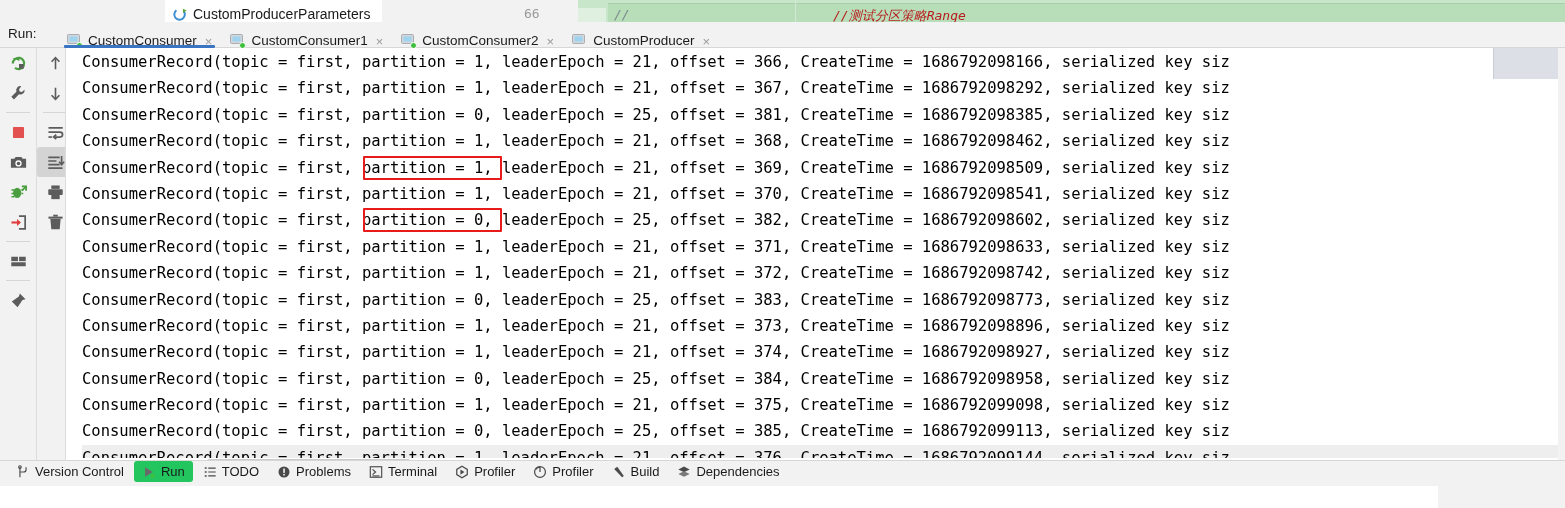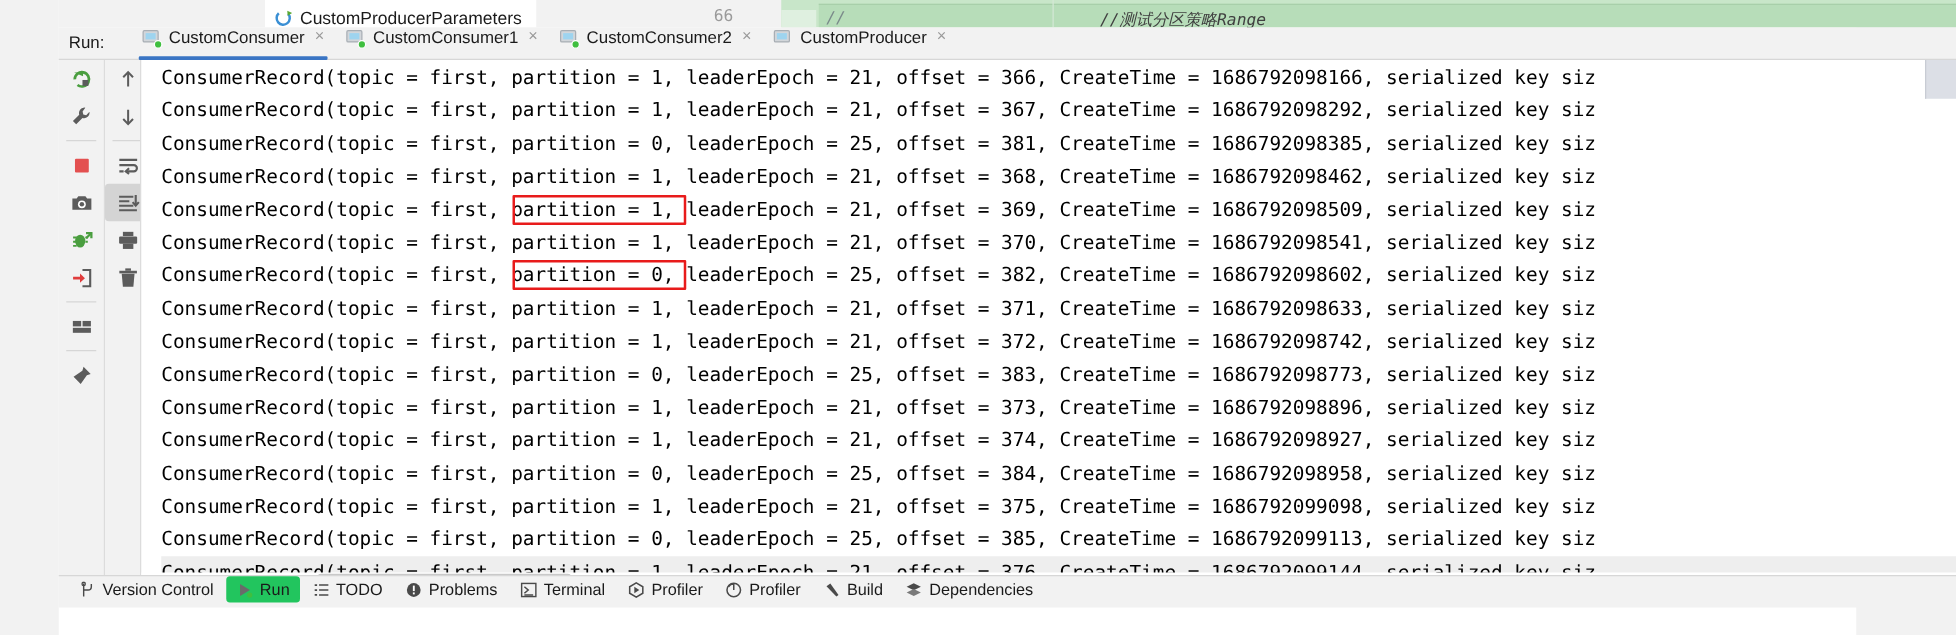"CustomProducerParameters" #app { margin-left: 47px -> none }
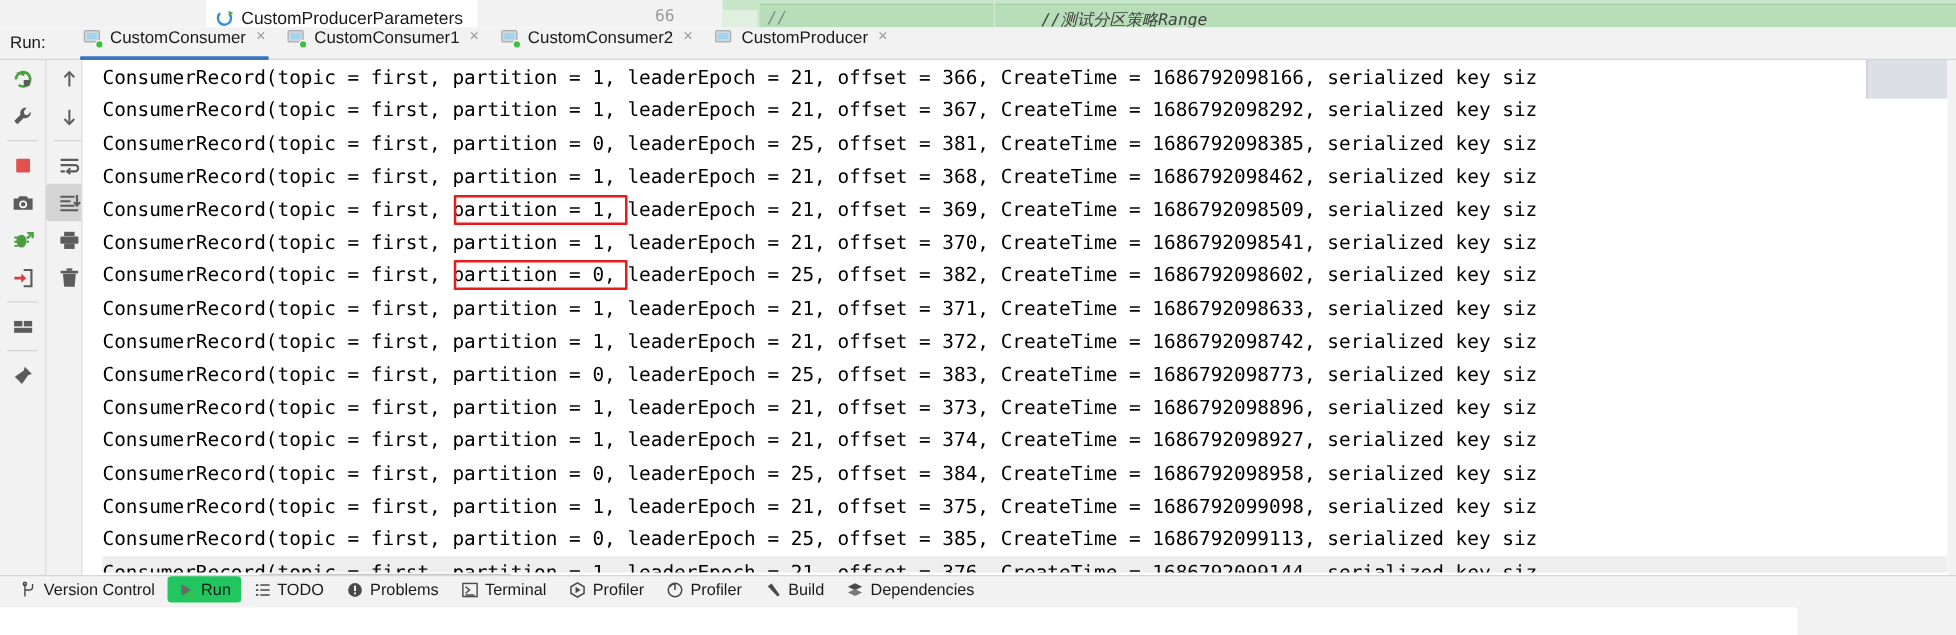"//测试分区策略Range" .editor-code-text2 { color: #404040 -> #b91c1c }
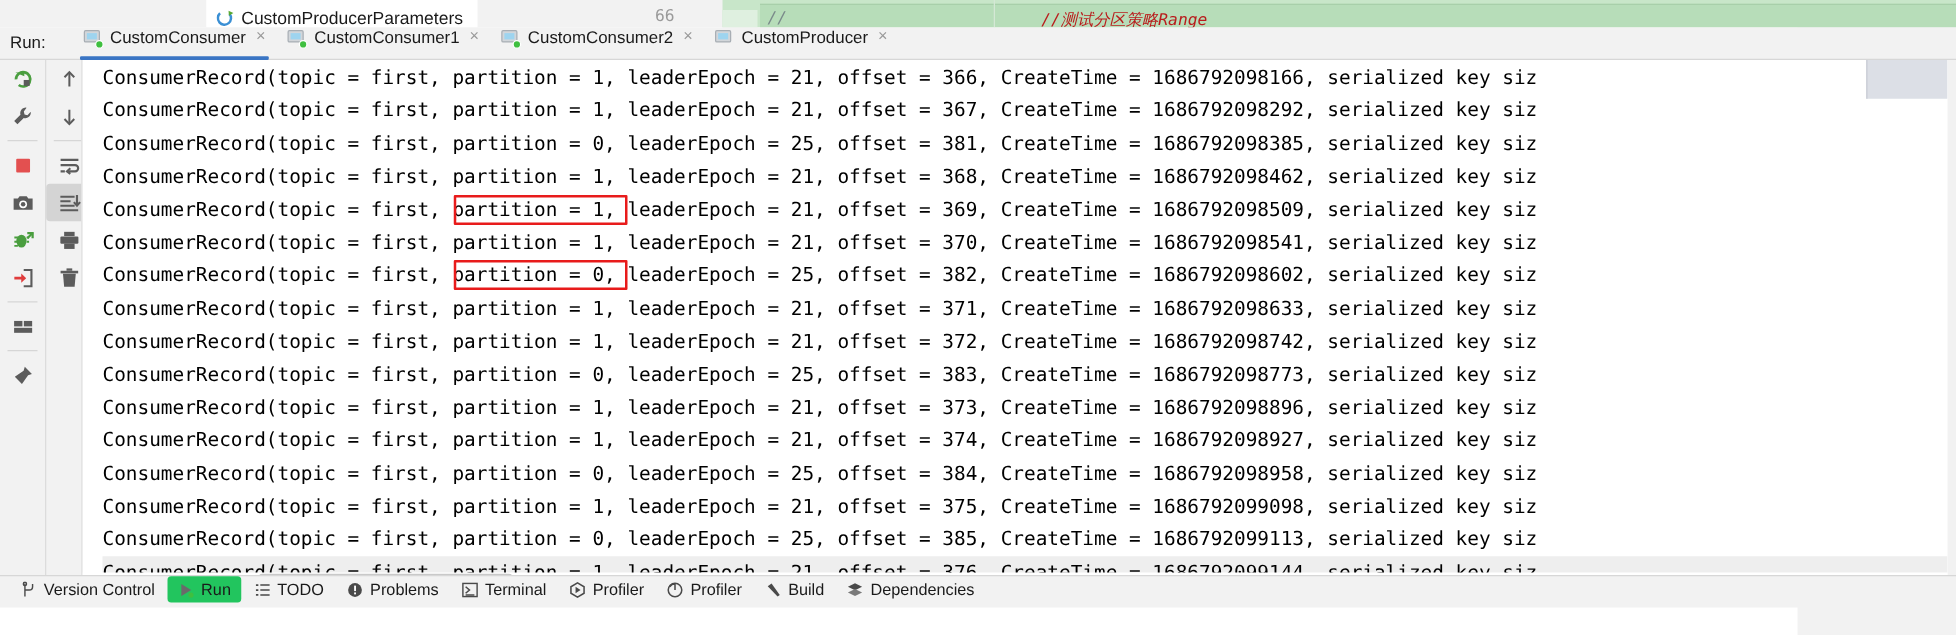"CustomConsumer" .tab { align-items: flex-start -> flex-end }
